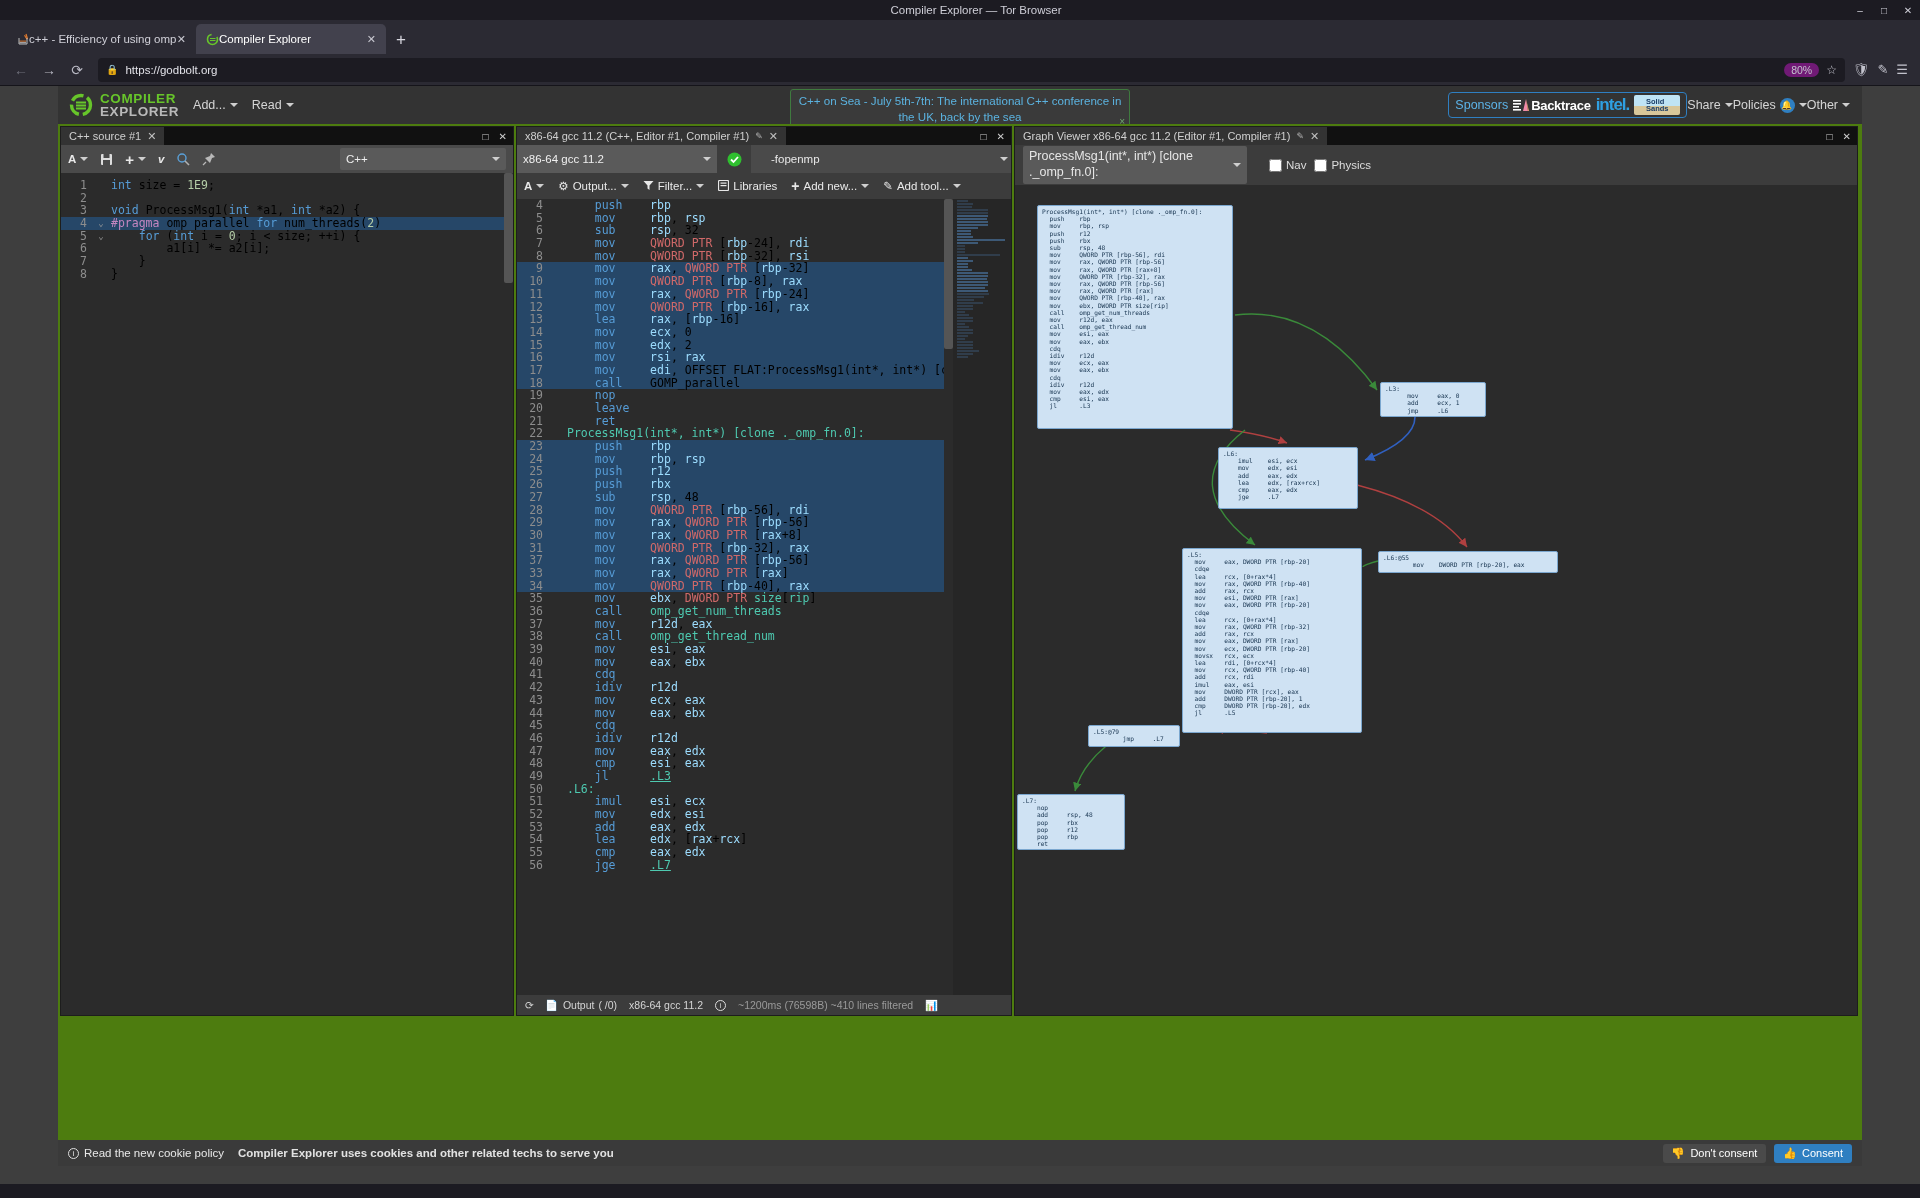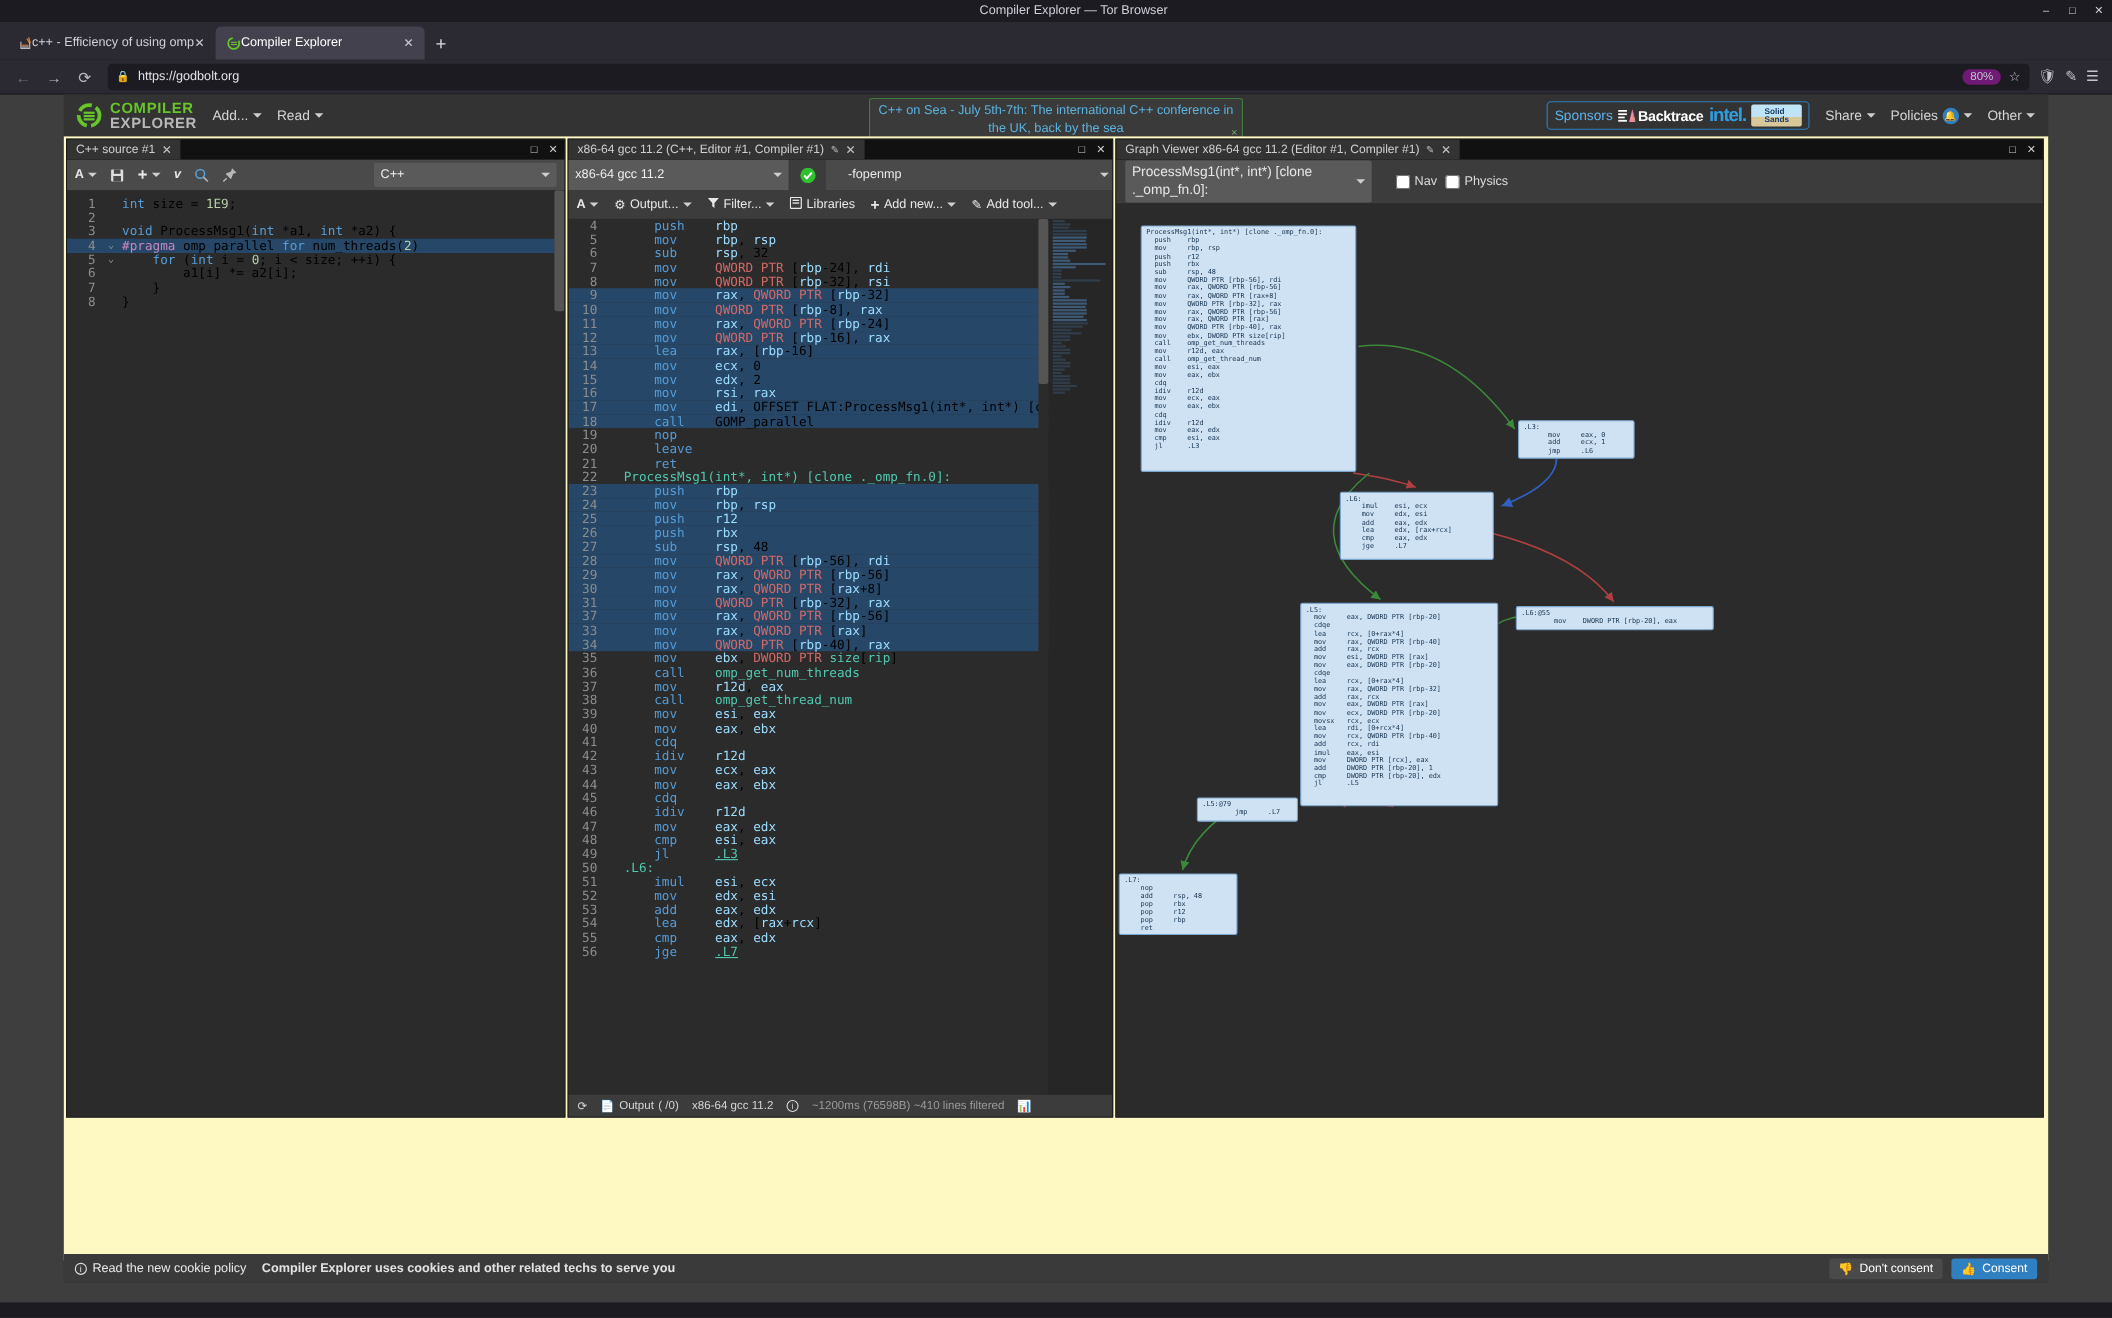"Sponsors" .navright2 { gap: 14px -> none }
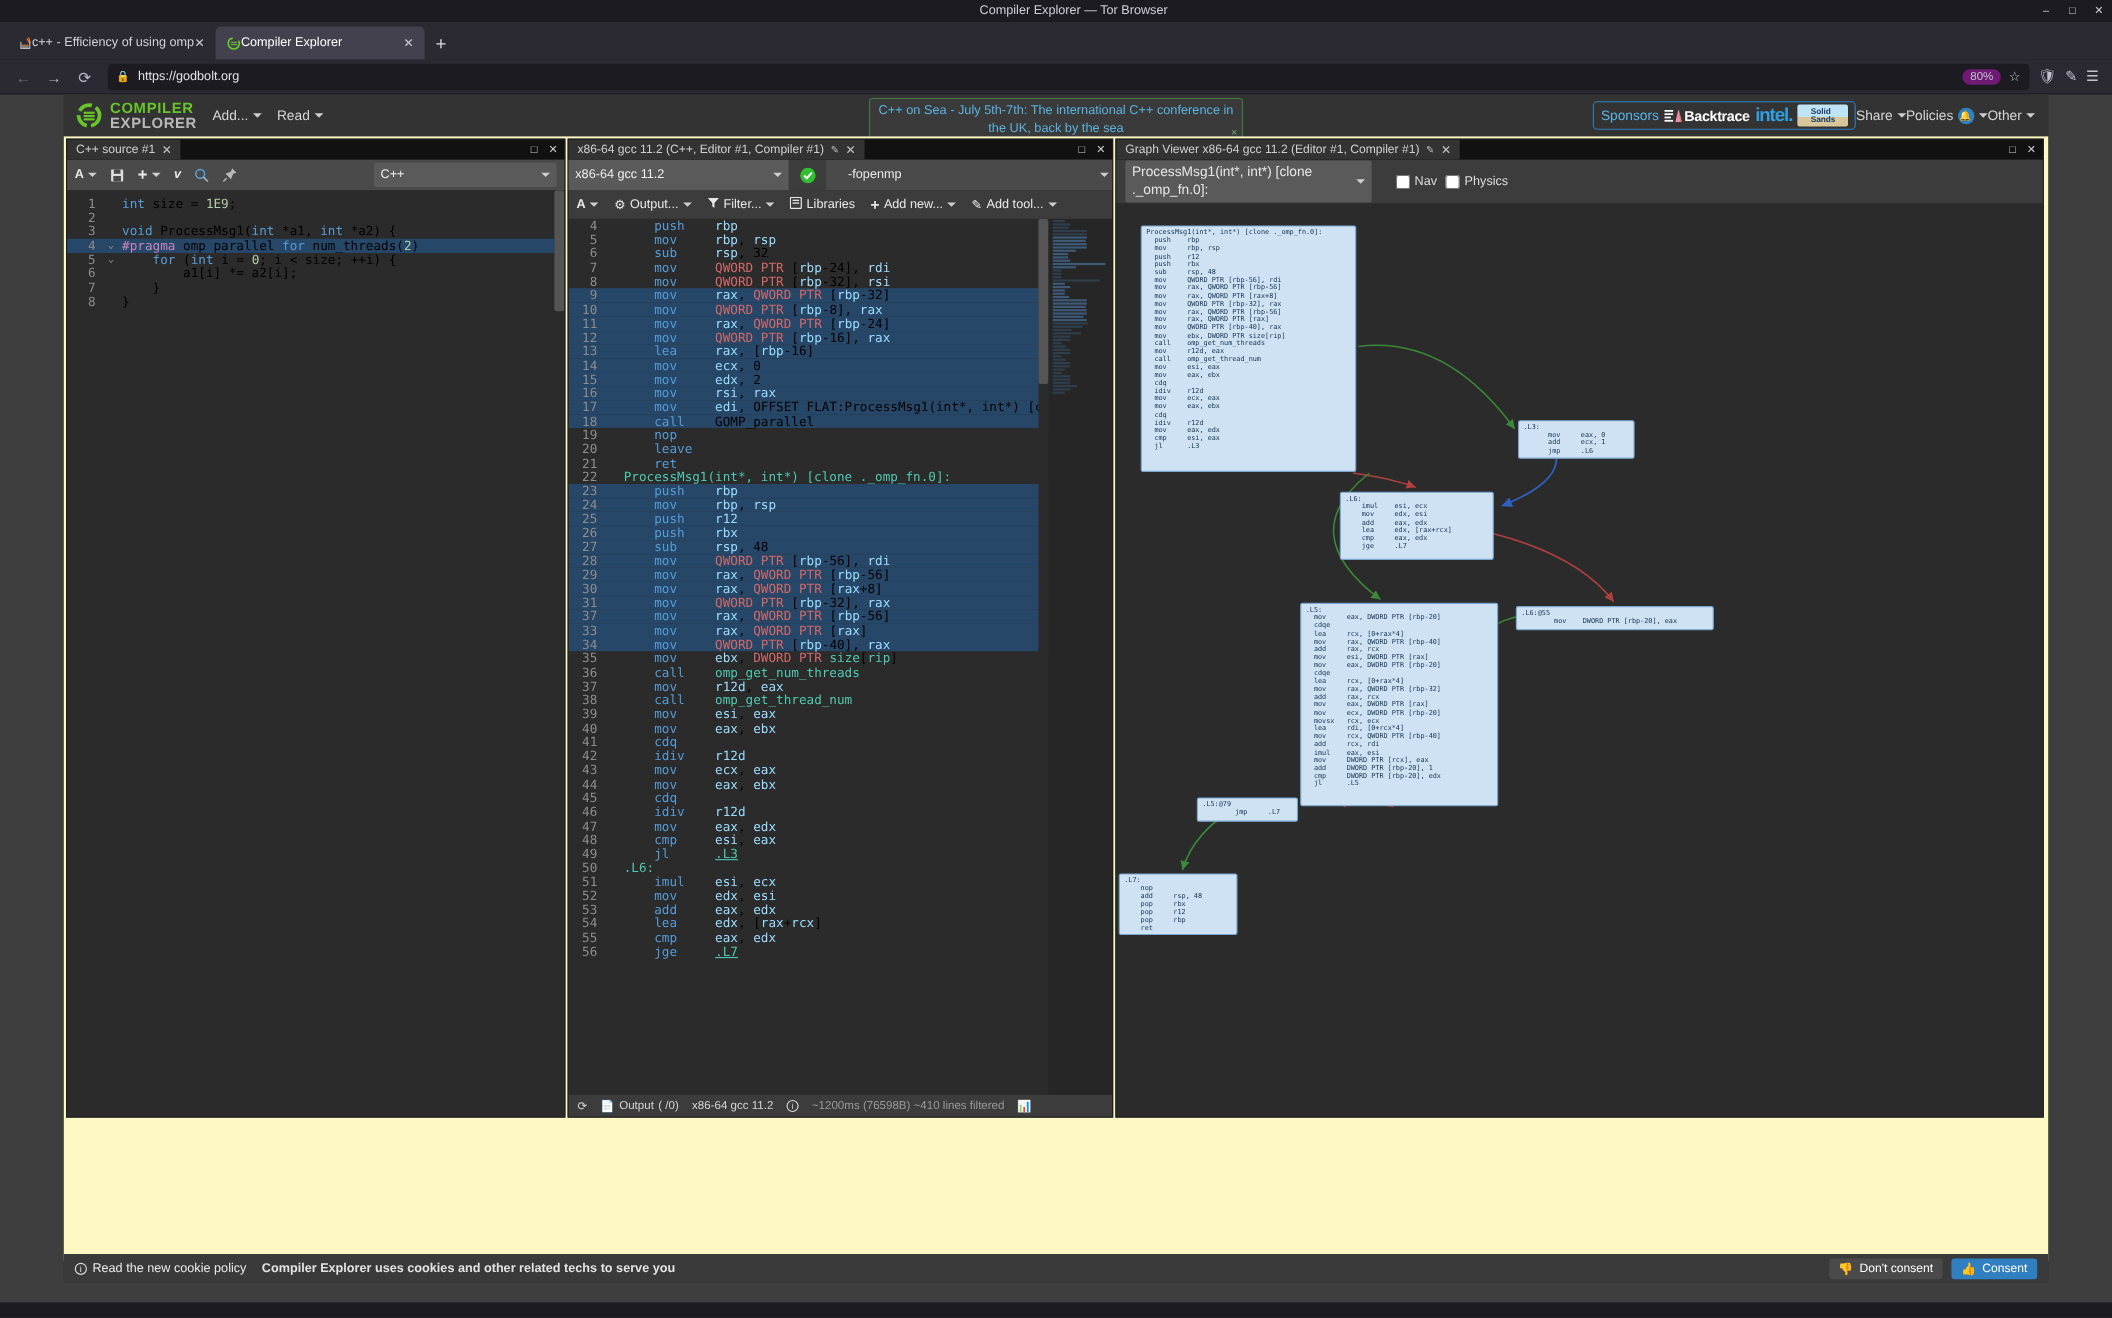"C++ source #1" .panes { background: #fef9c3 -> #4d7c0f }
